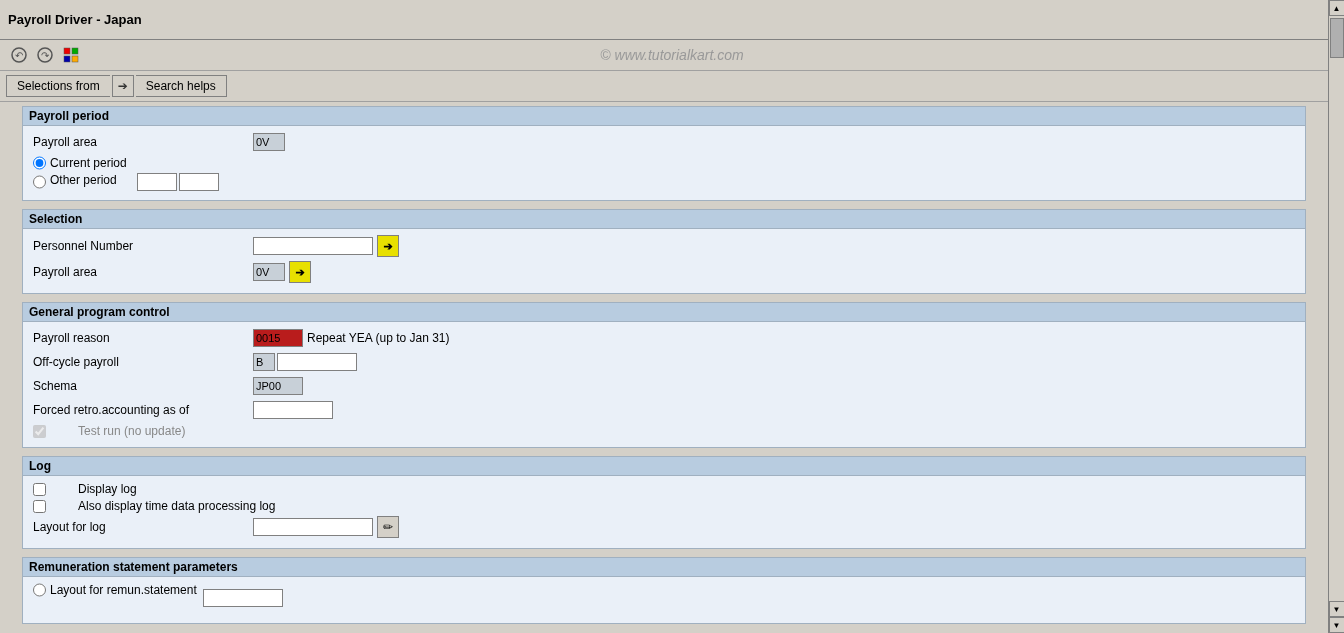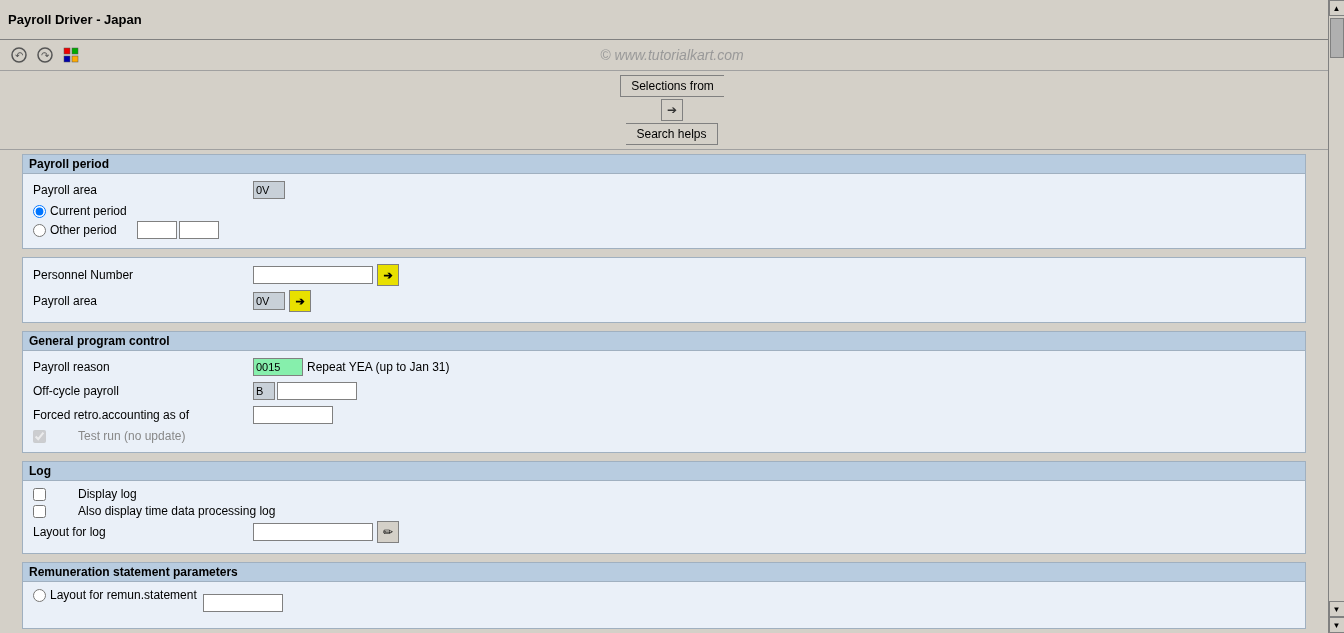"Selections from" .action-bar { flex-direction: column -> none }
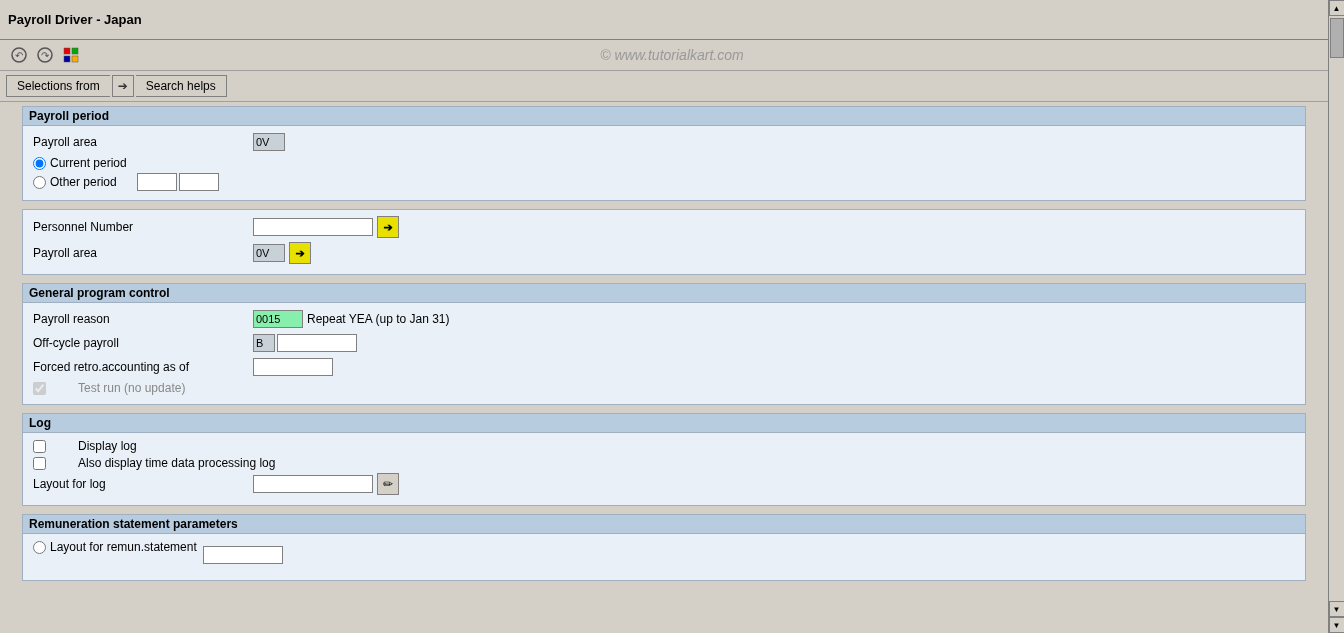"Current period" .radio-row { align-items: center -> none }
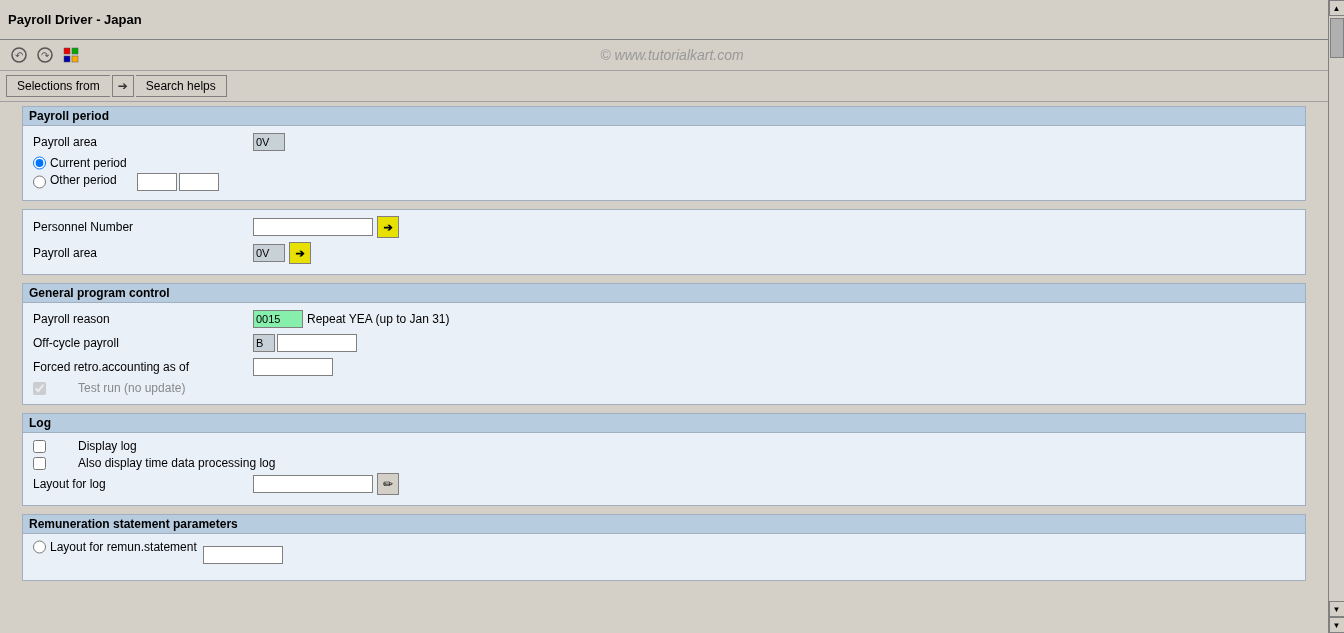"Selection" div.section-header { html: none -> <div>Selection</div> }
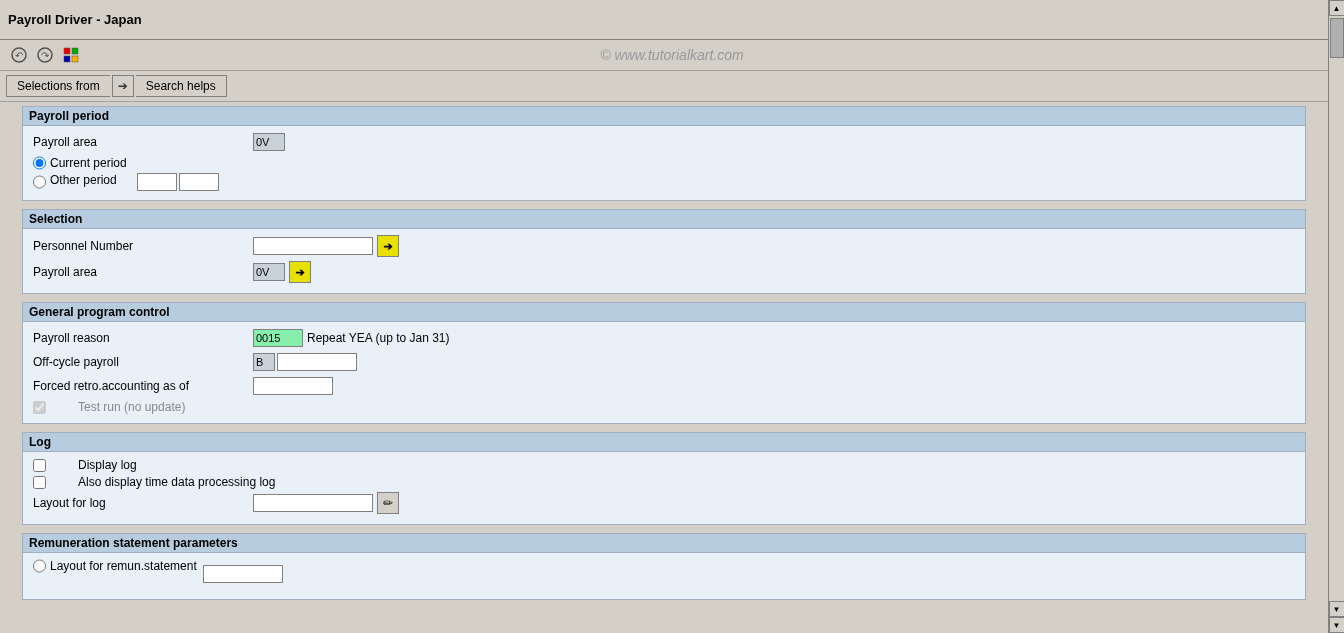"0015" input.payroll-area-input { background: #86efac -> #b91c1c }
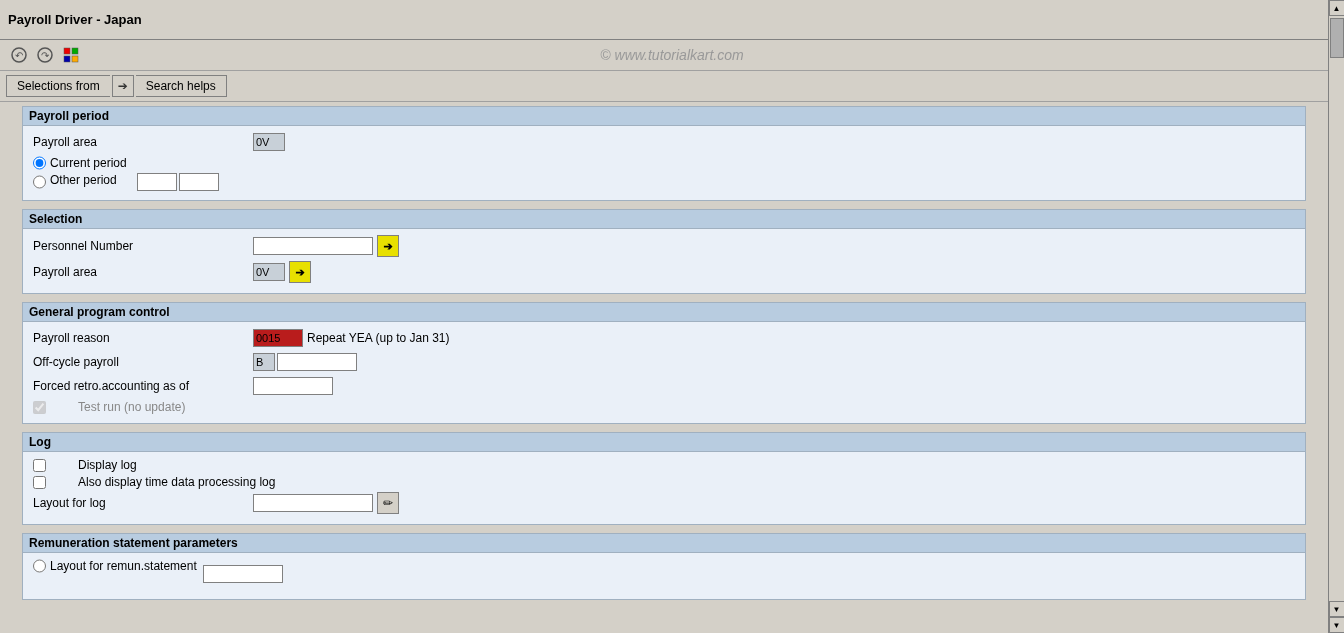"Schema" div.field-row { html: none -> <div> <div>Schema</div> <input> </div> }
